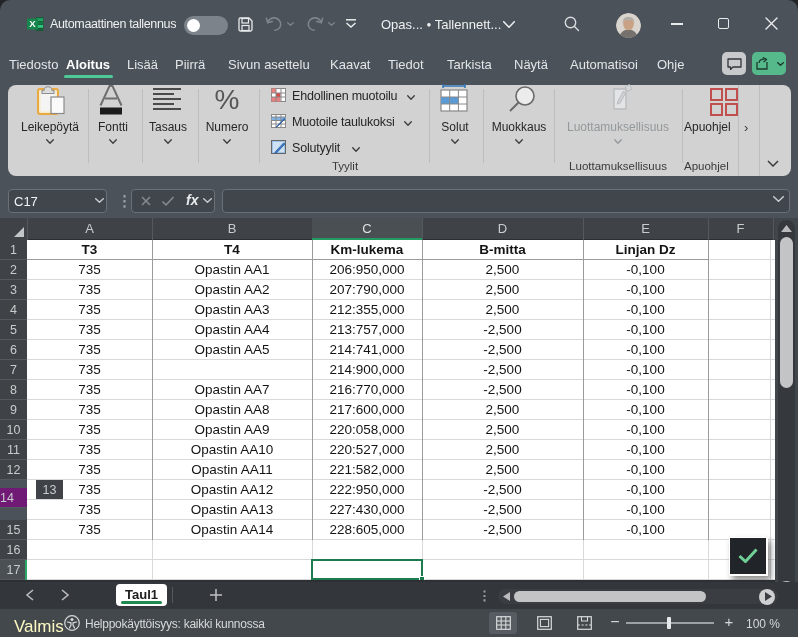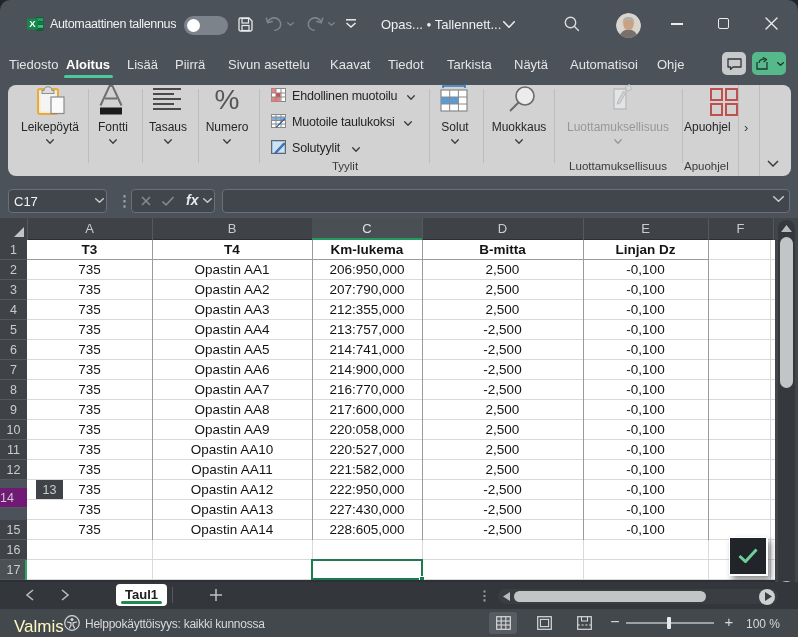"Opastin AA6" div.cell { html: <div>Opastin AA6</div> -> none }
